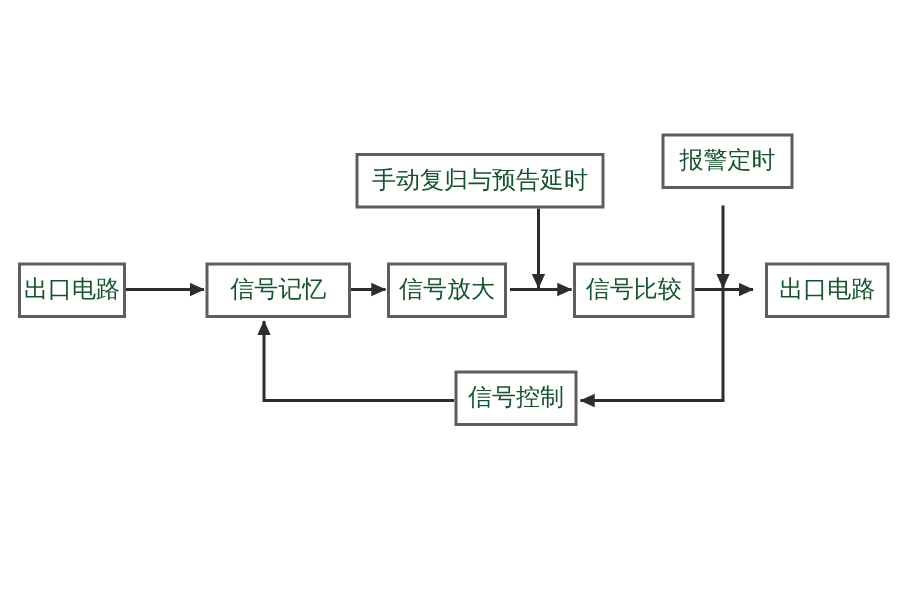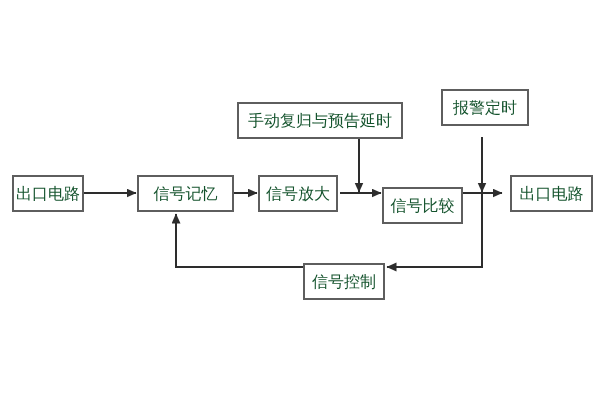"信号比较" div.node { margin-top: 12px -> none }
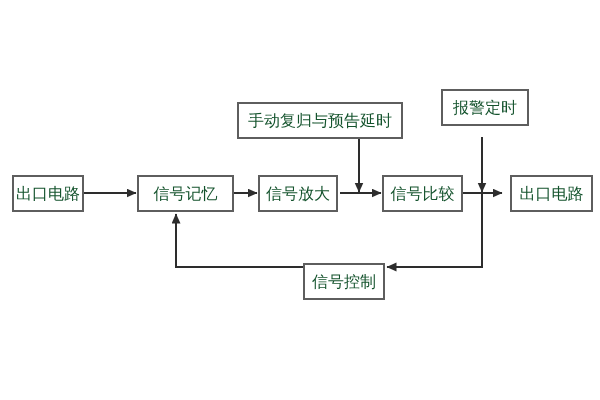"信号控制" div.node { margin-top: 16px -> none }
